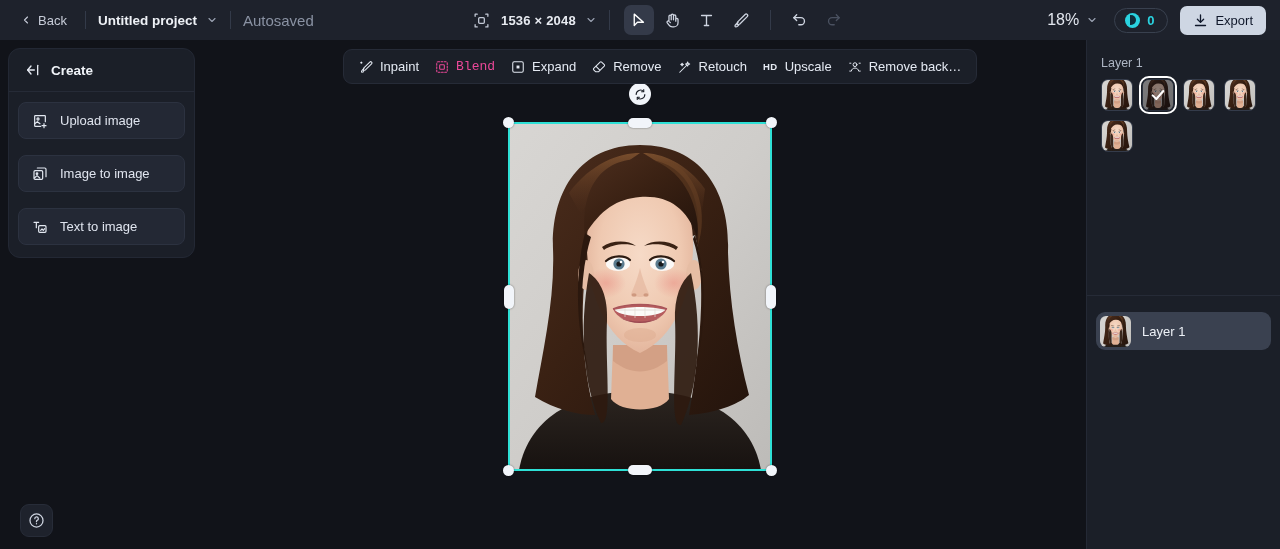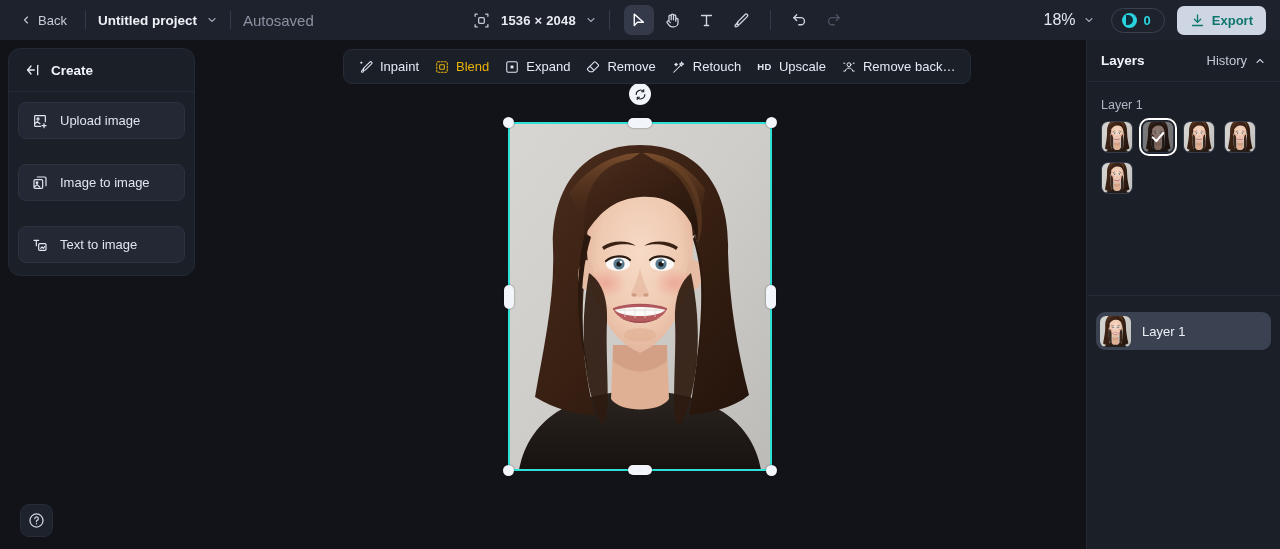"Export" .export-btn { color: #0f766e -> #0f172a; font-weight: bold -> normal }
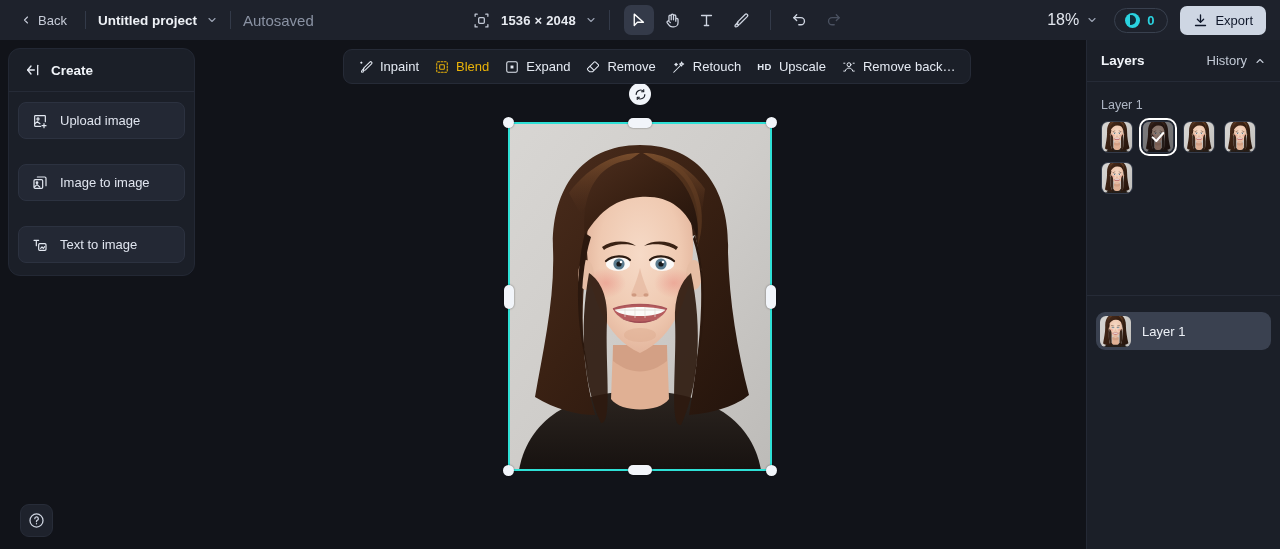"Blend" .ftb-item.disabled { color: #eab308 -> #ec4899; font-family: none -> Liberation Mono, monospace }
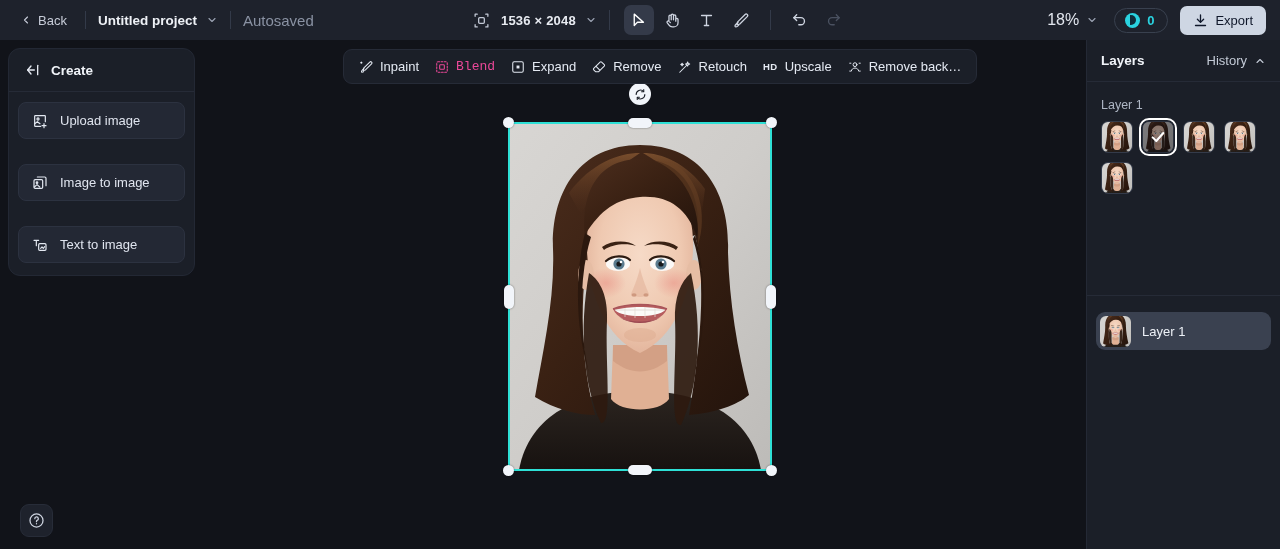"Layers" div.rp-head { html: <div> <span>Layers</span> <div> <span>History</span> <svg> <polyline></polyline> </svg> </div> </div> -> none }
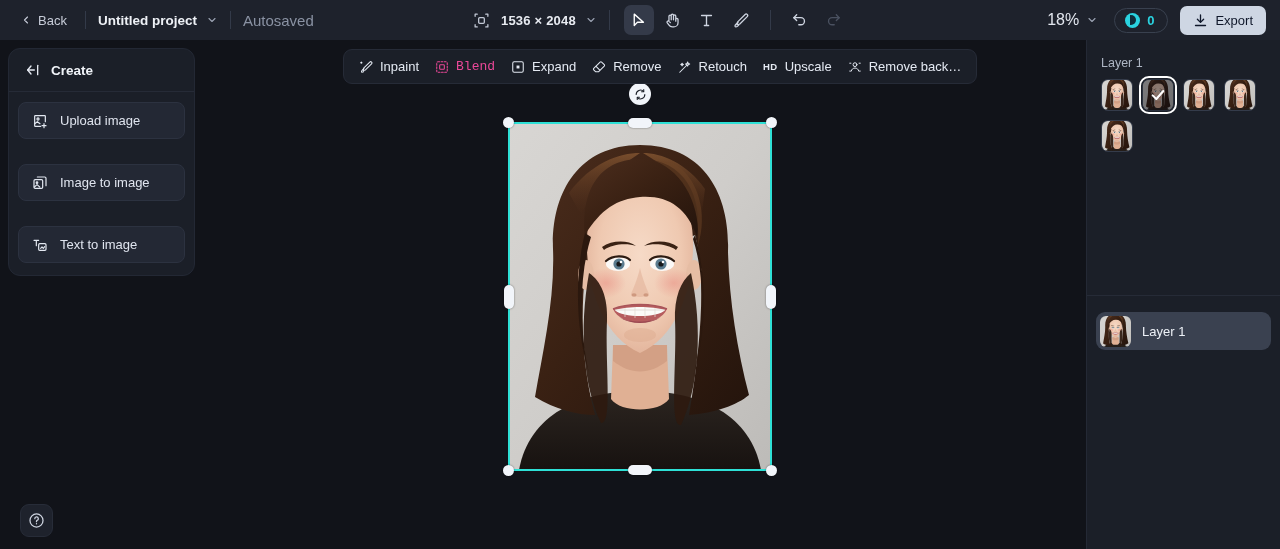"Upload image" .lp-body { gap: 25px -> 16px }
